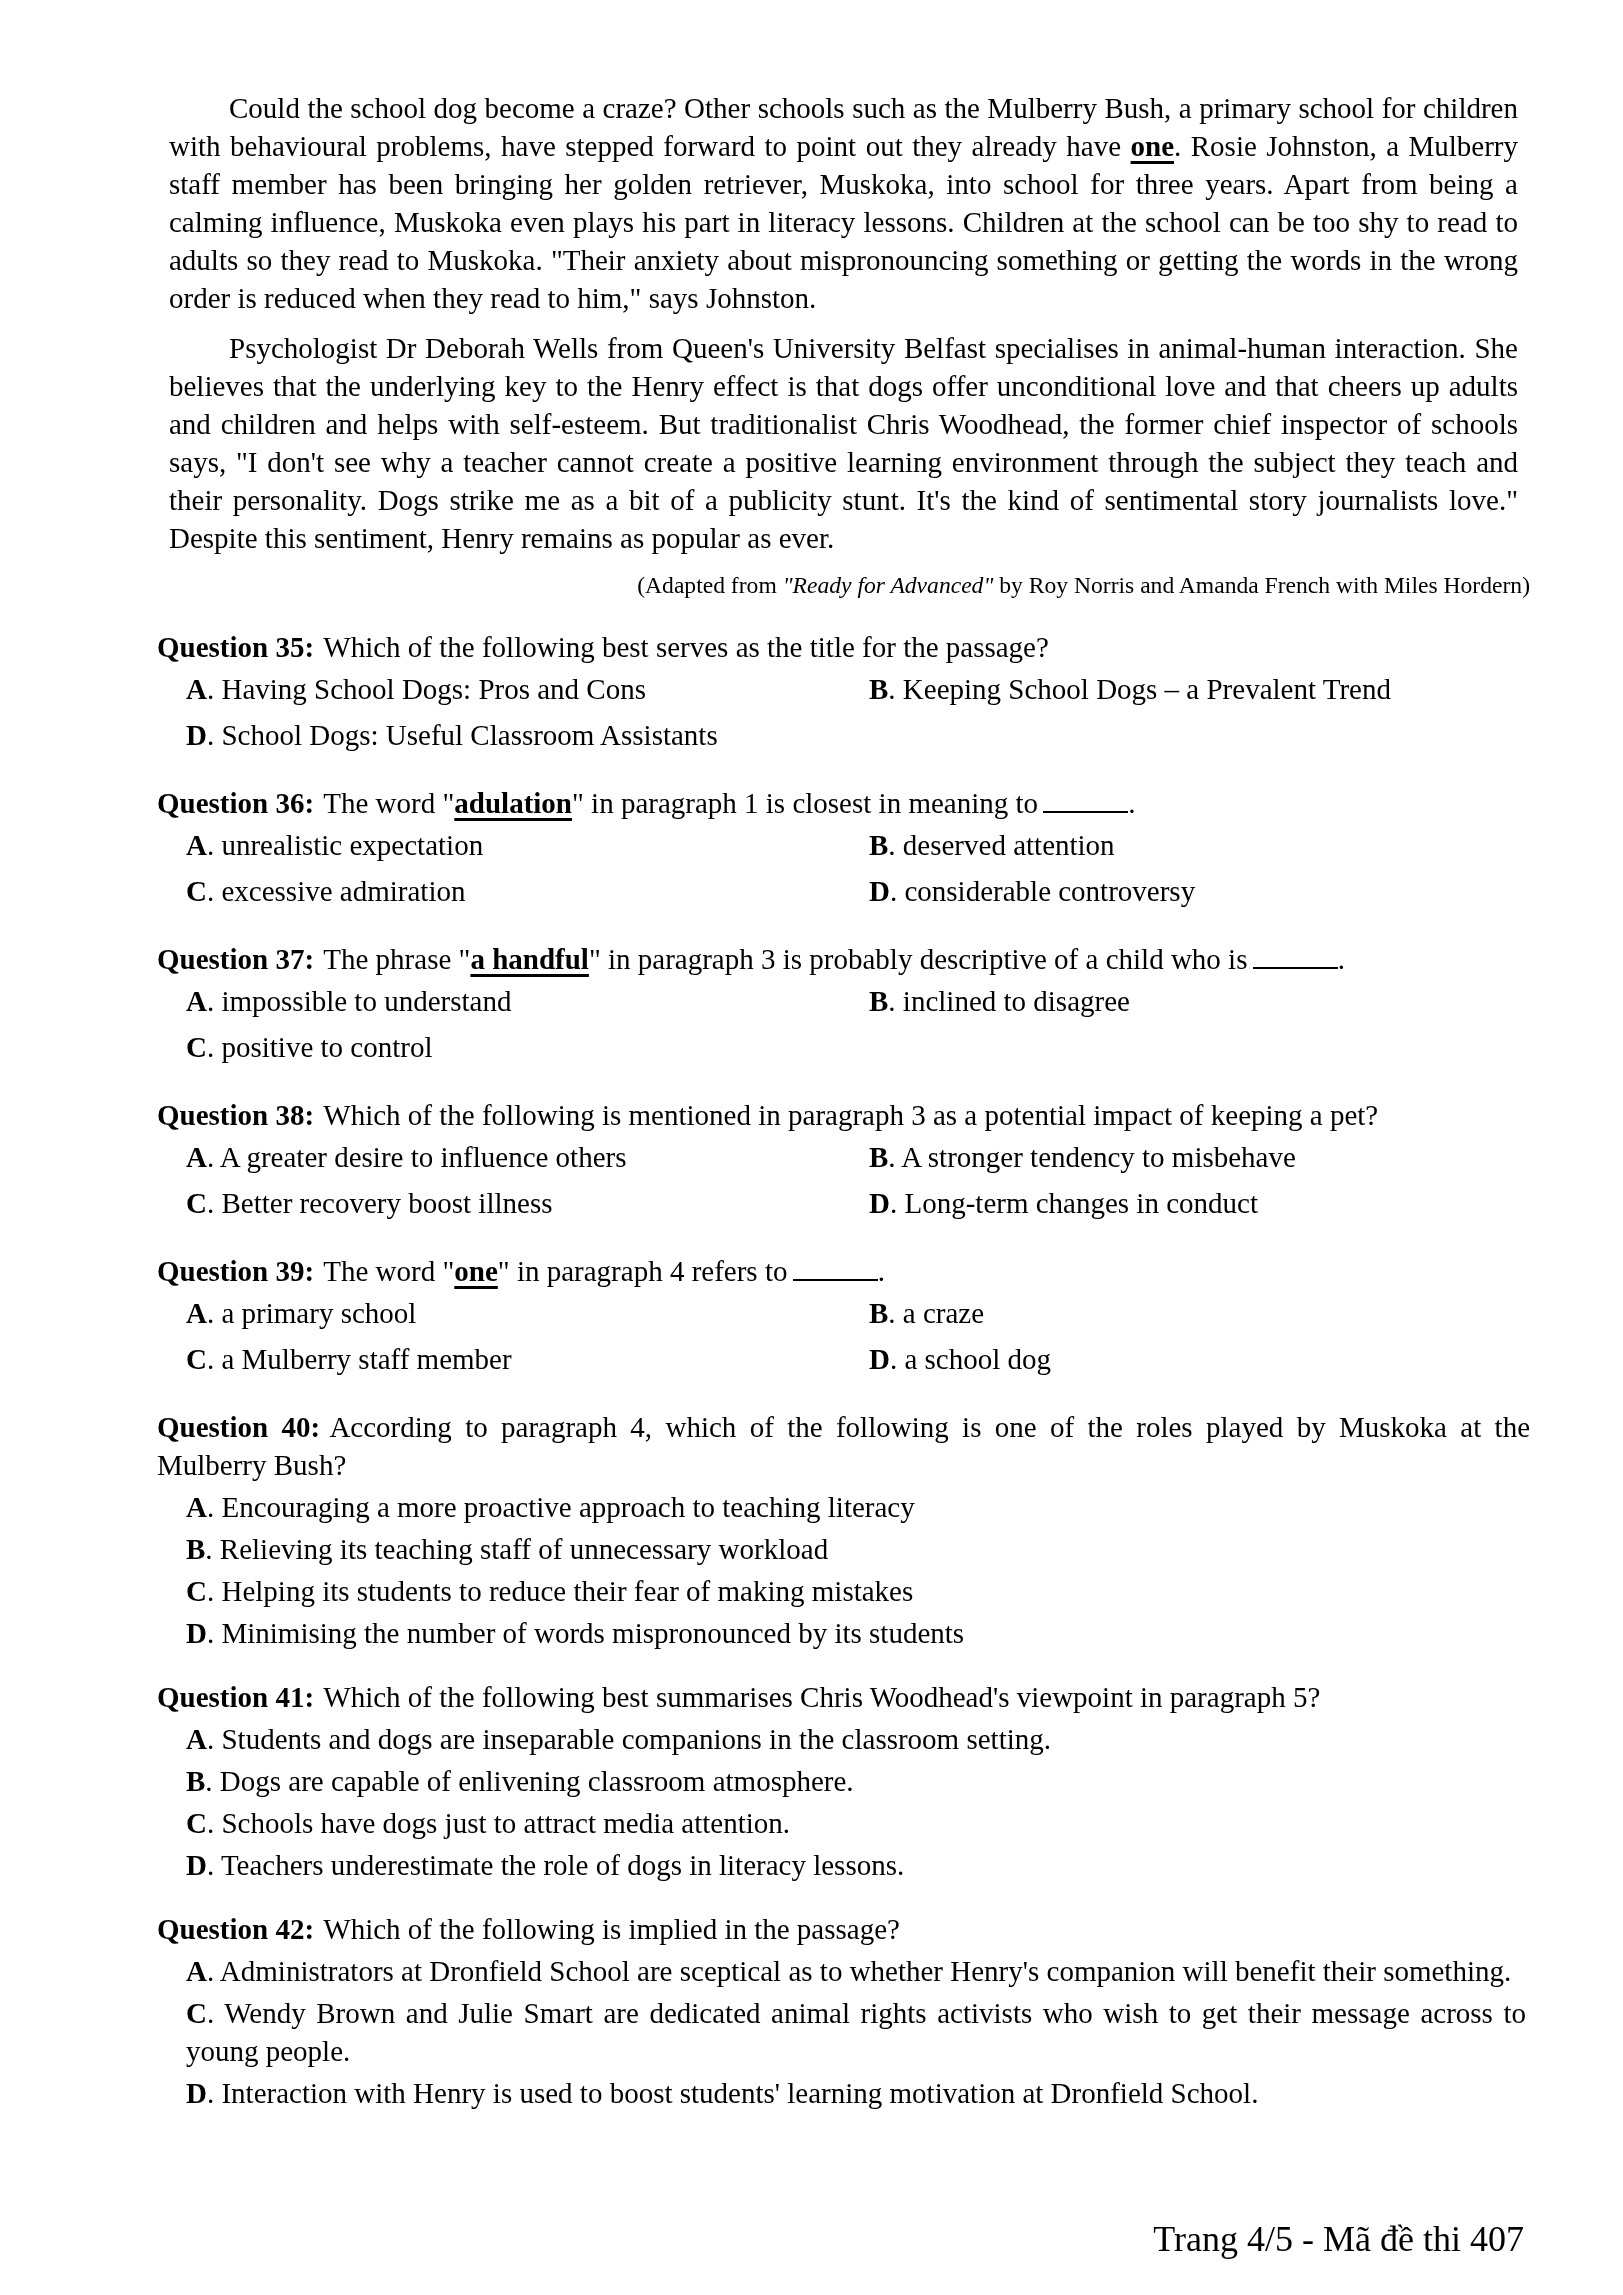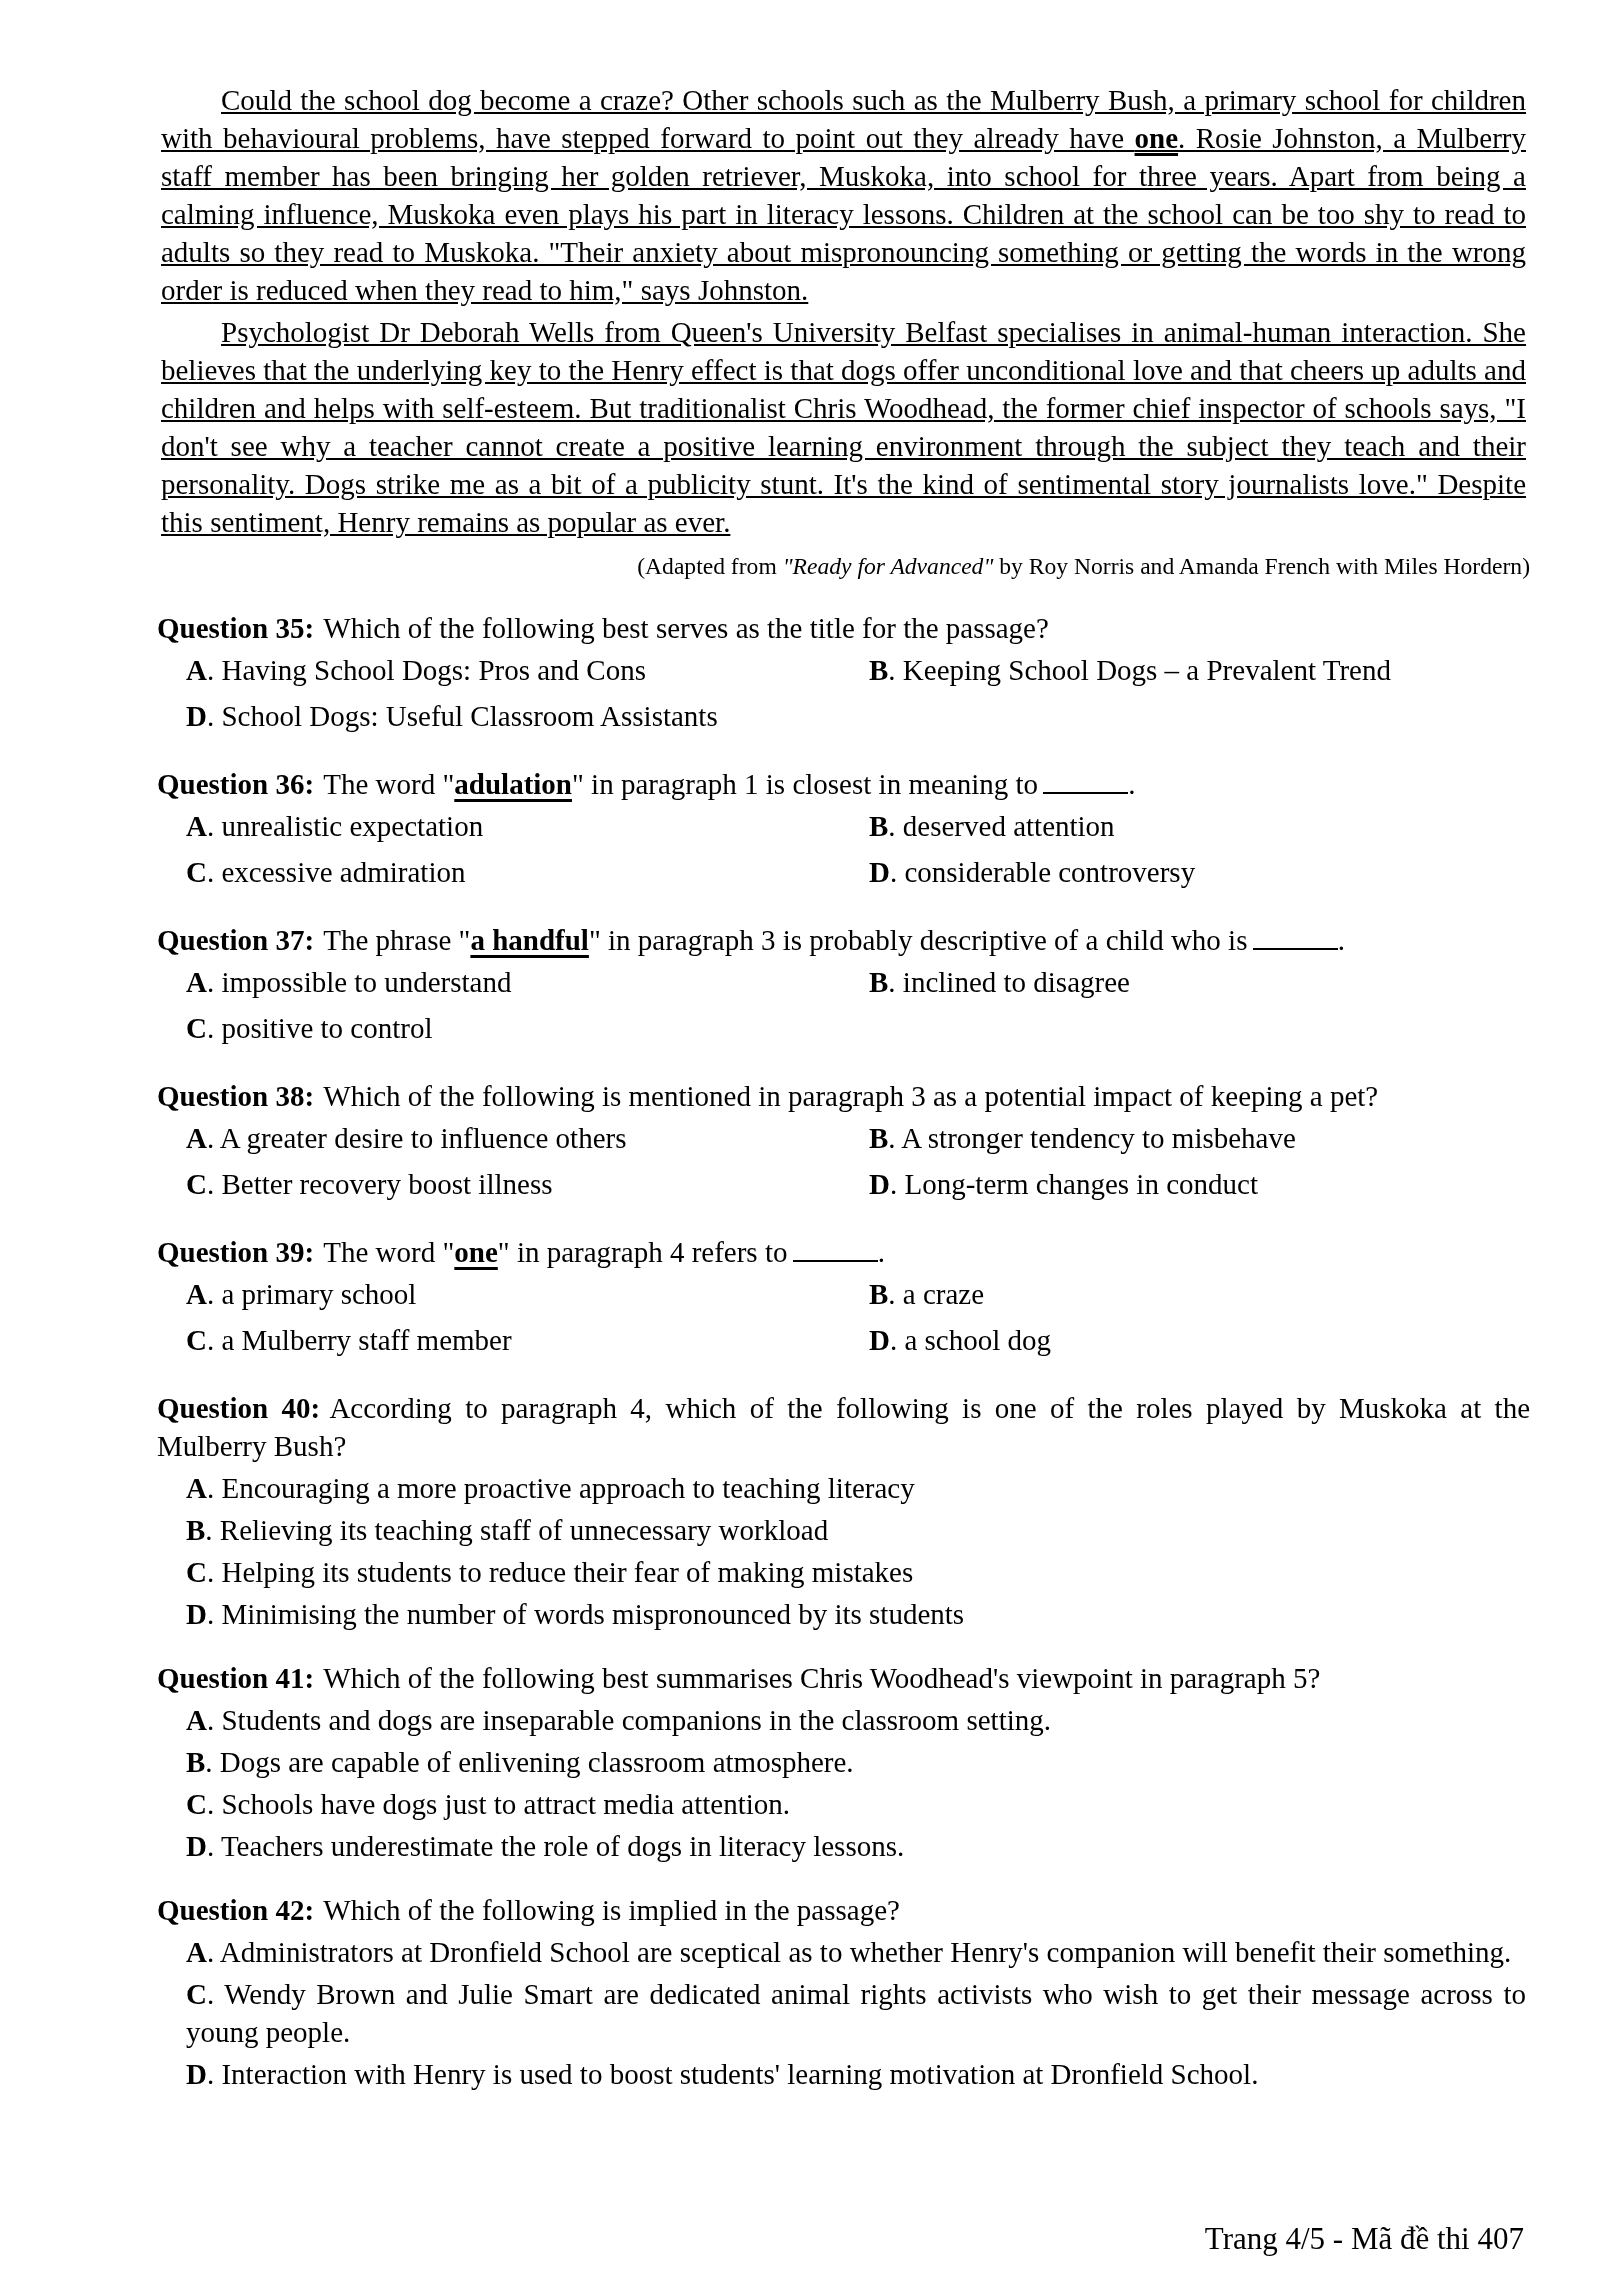"Could the school dog become" .para { margin: 4px -> 12px; text-decoration: underline -> none }
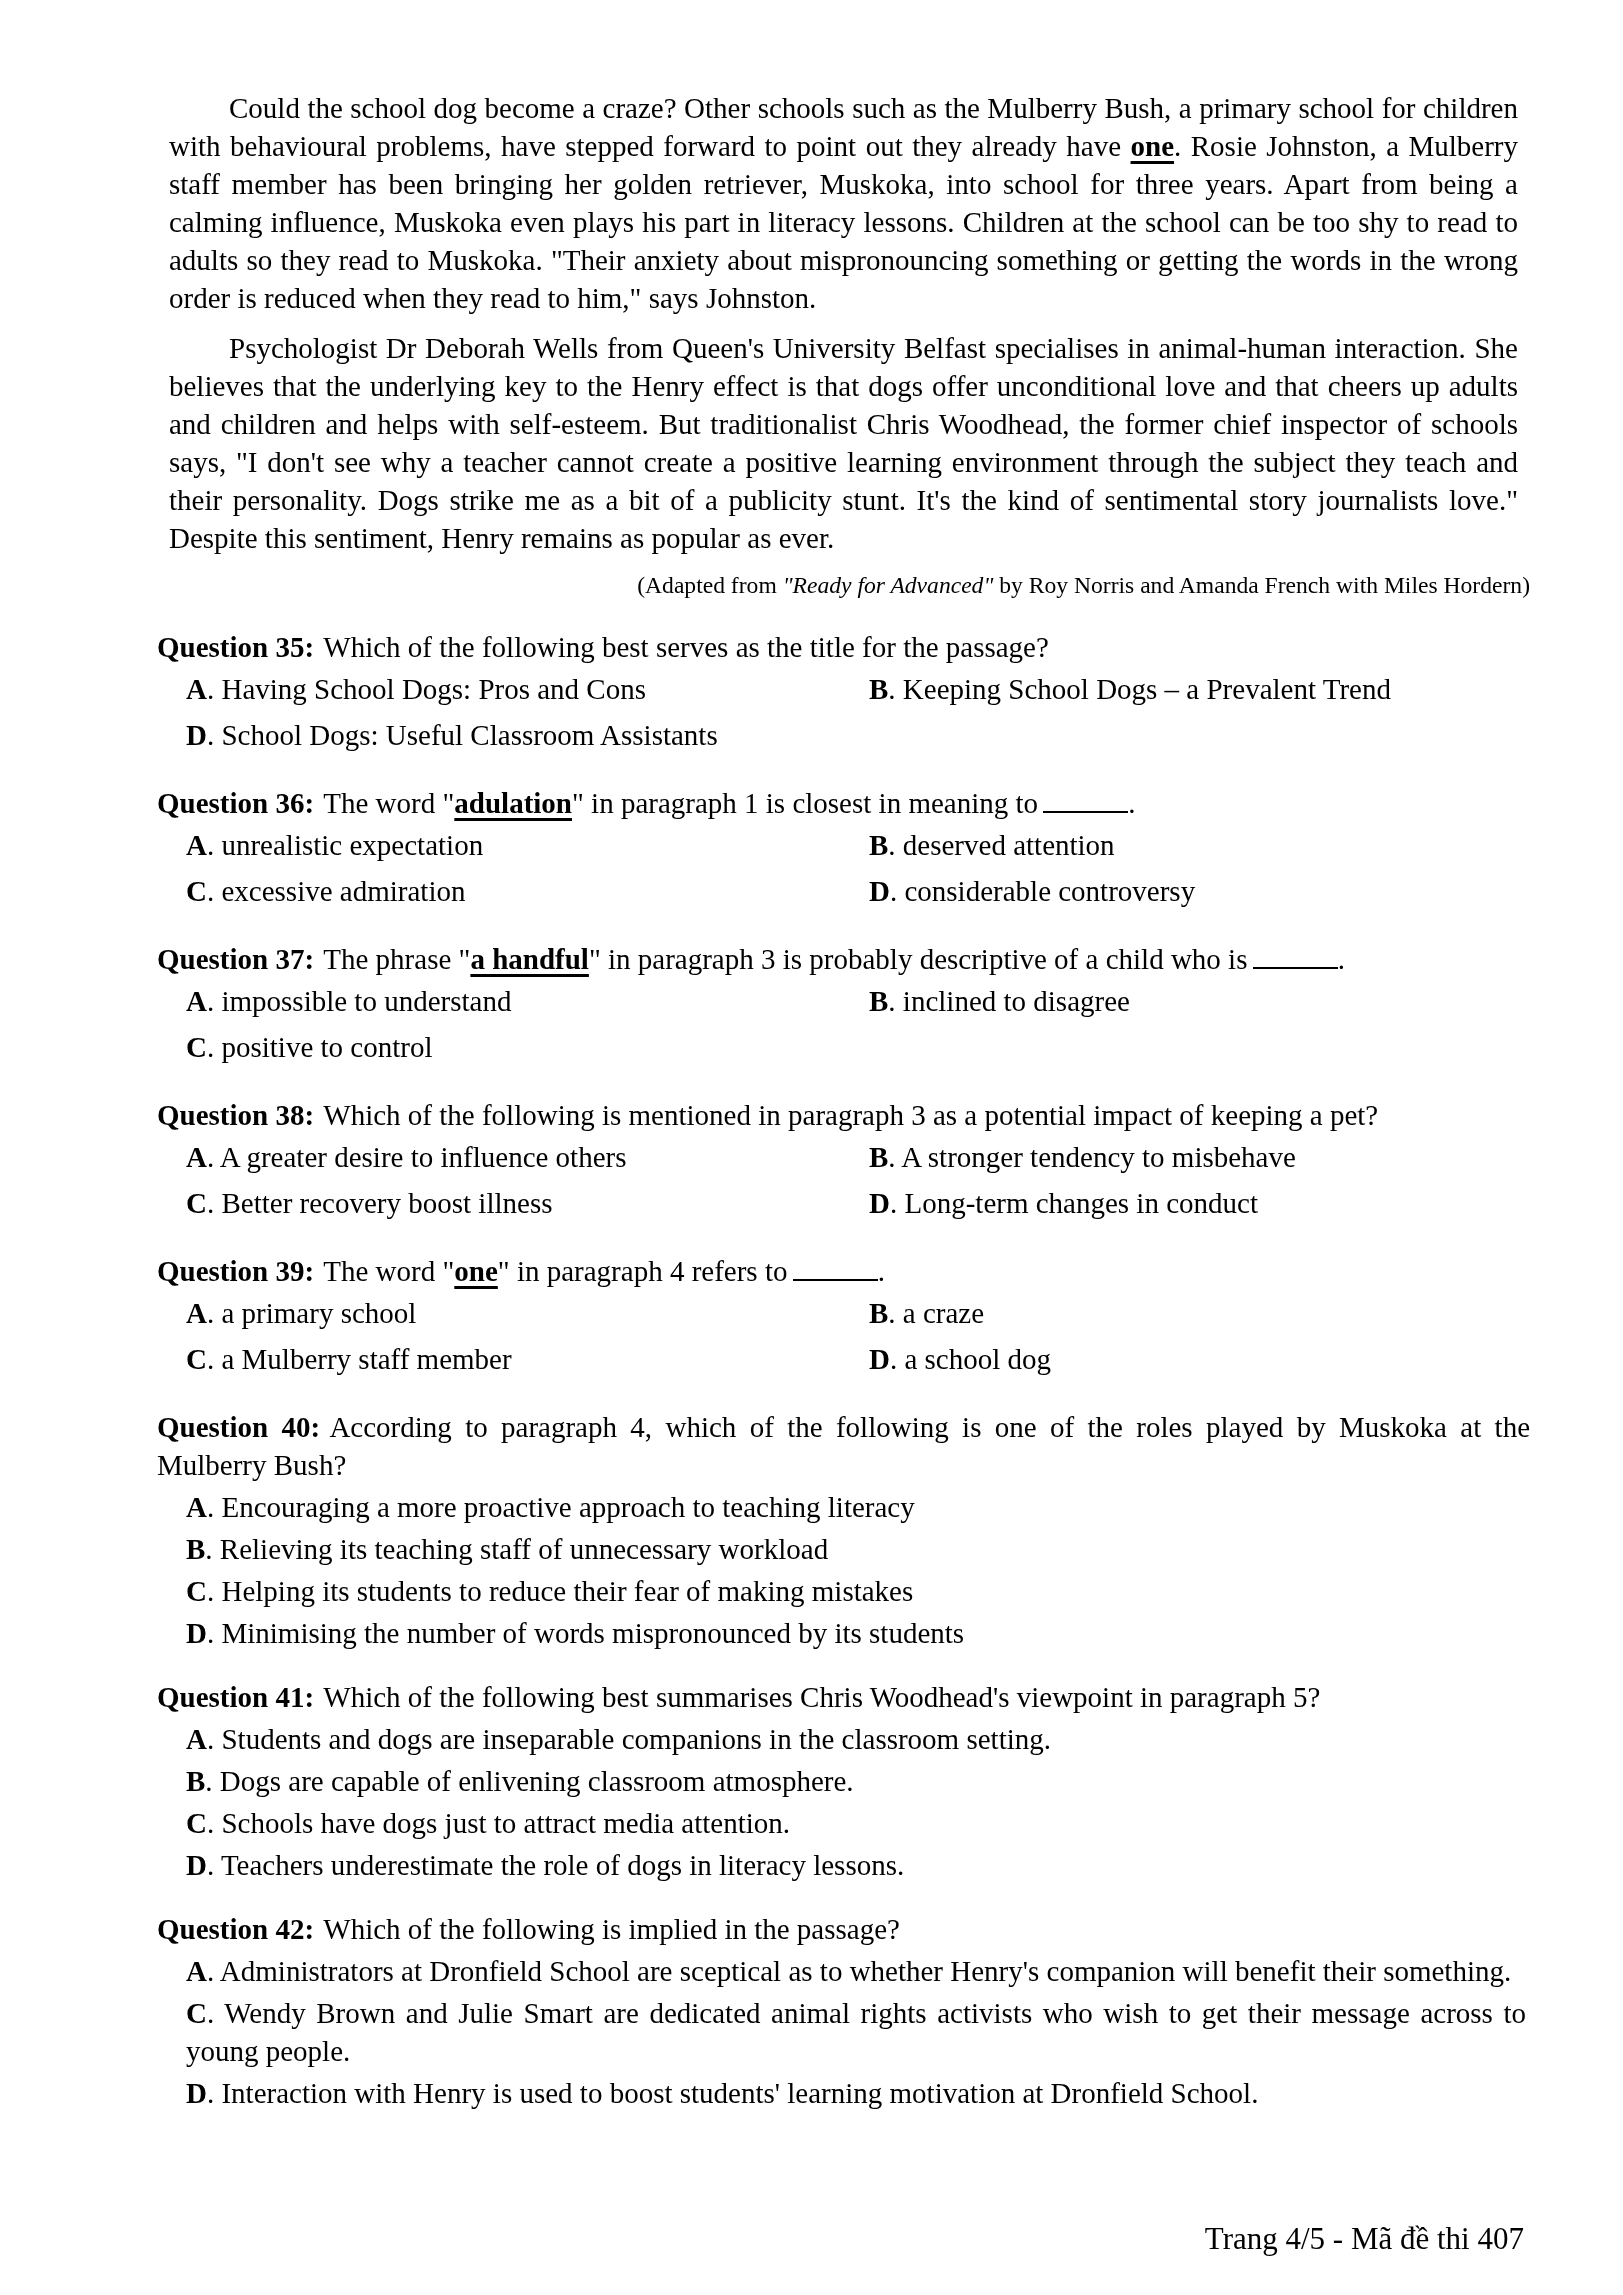"Trang 4/5 - Mã đề" .footer { font-size: 31px -> 36px }
